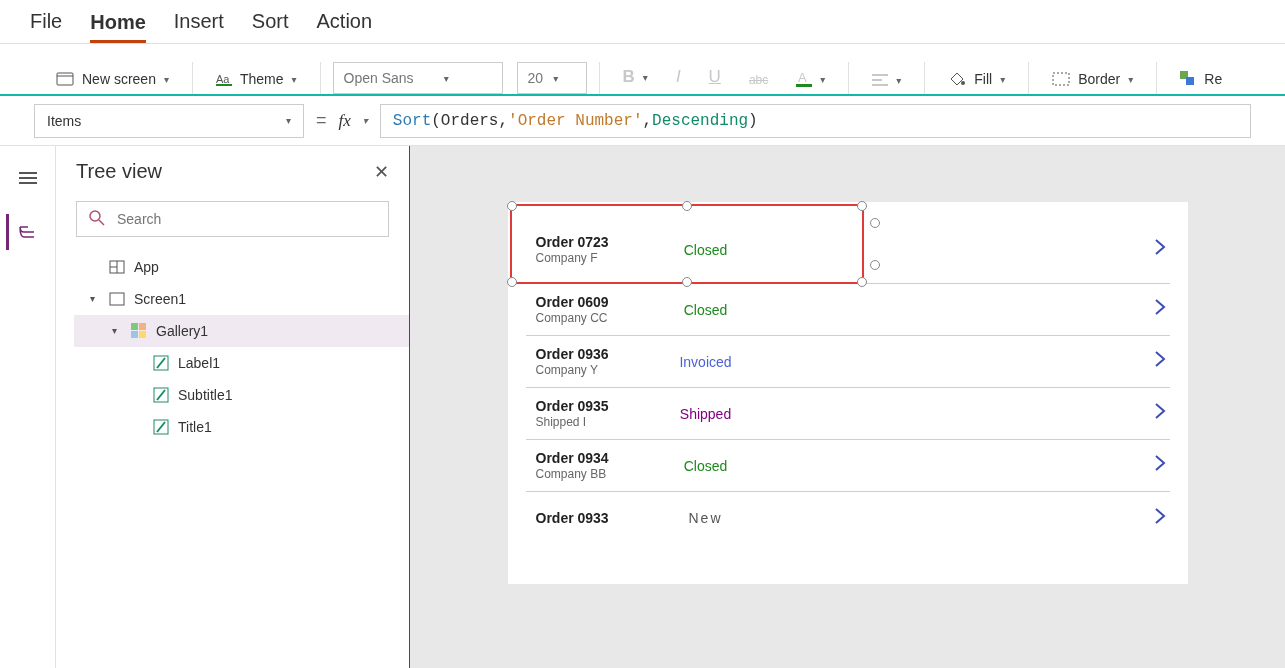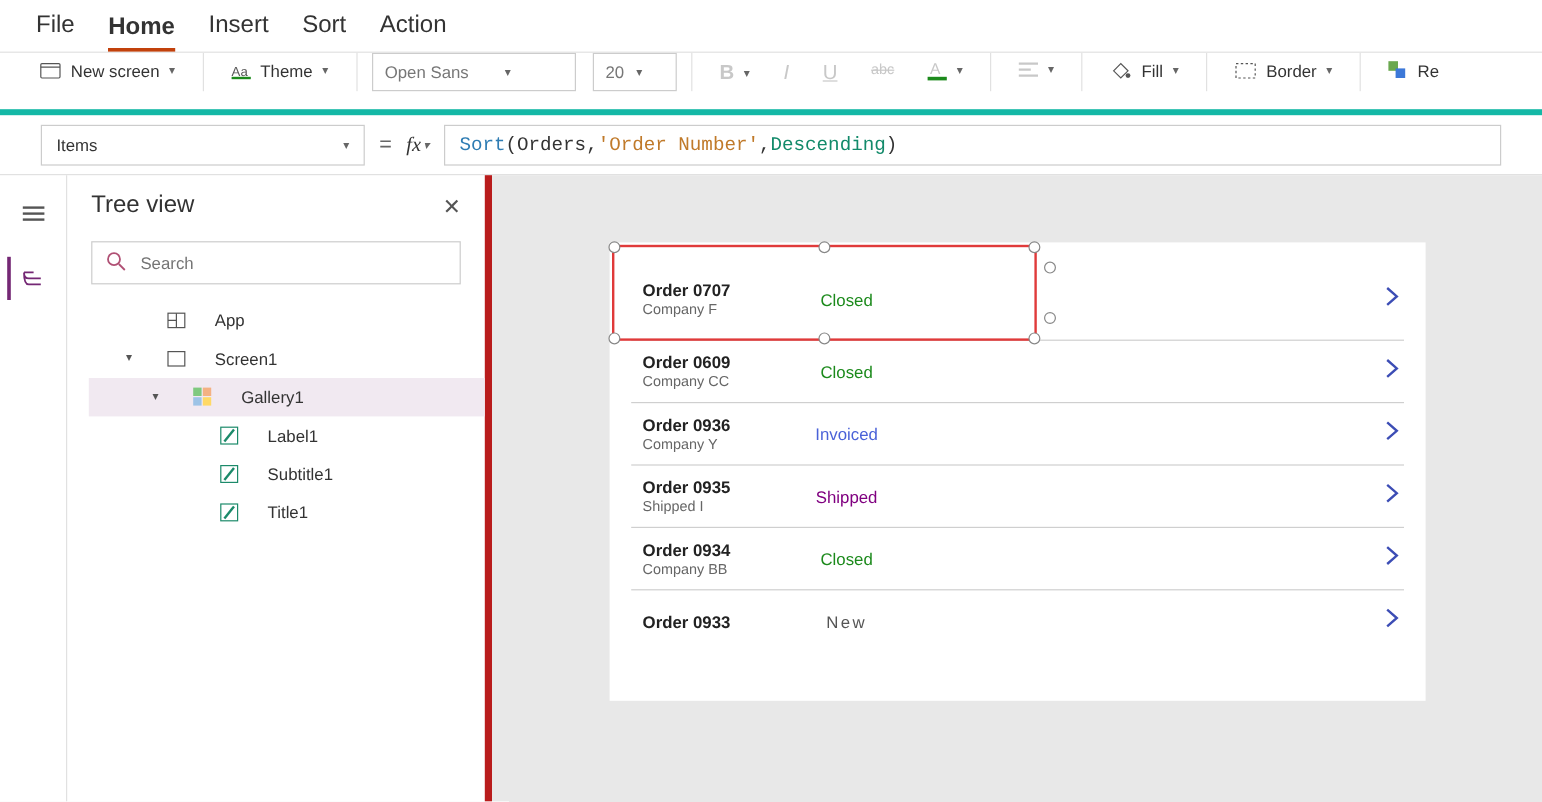"New screen" .ribbon { align-items: flex-start -> flex-end; border-bottom: 5px solid #14b8a6 -> 2px solid #14b8a6; padding: 0 22px -> 0 45px }
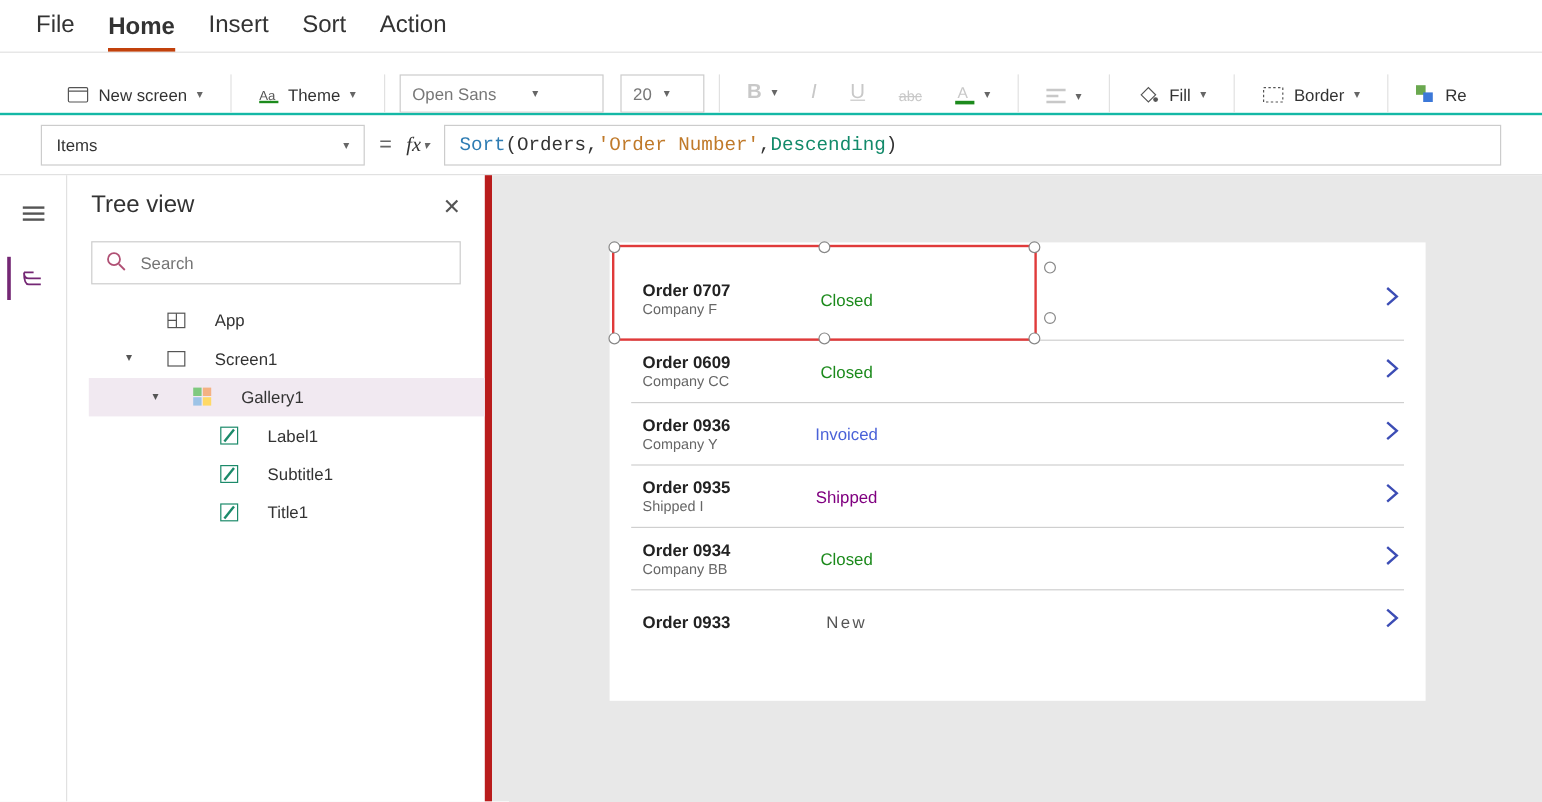"fx" .fx { gap: 2px -> 12px }
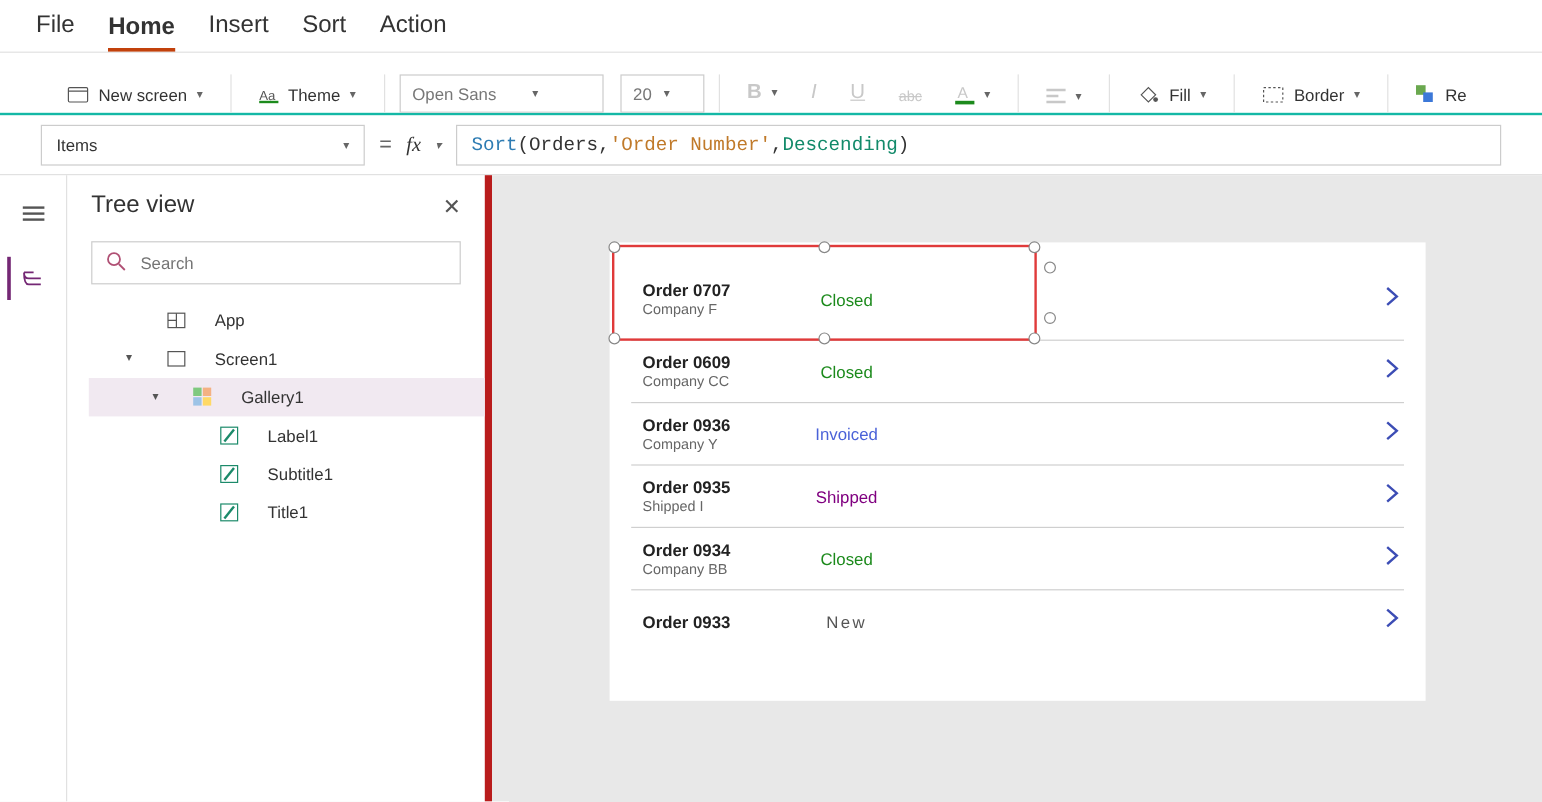"Tree view" .tree-panel { border-right: 6px solid #b91c1c -> 1px solid #b91c1c }
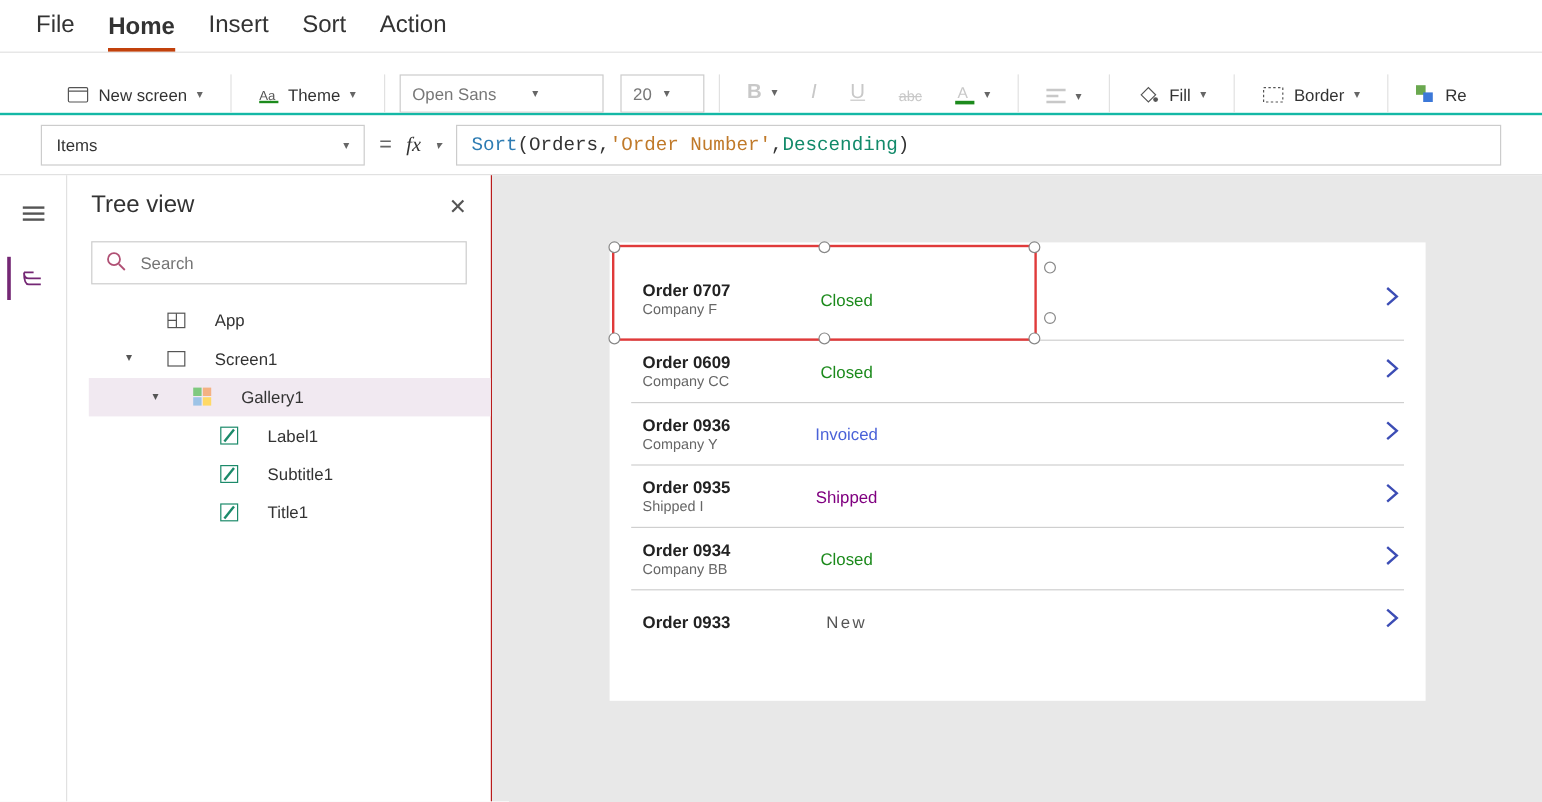"Order 0707" div.title { text: 0707 -> 0723 }
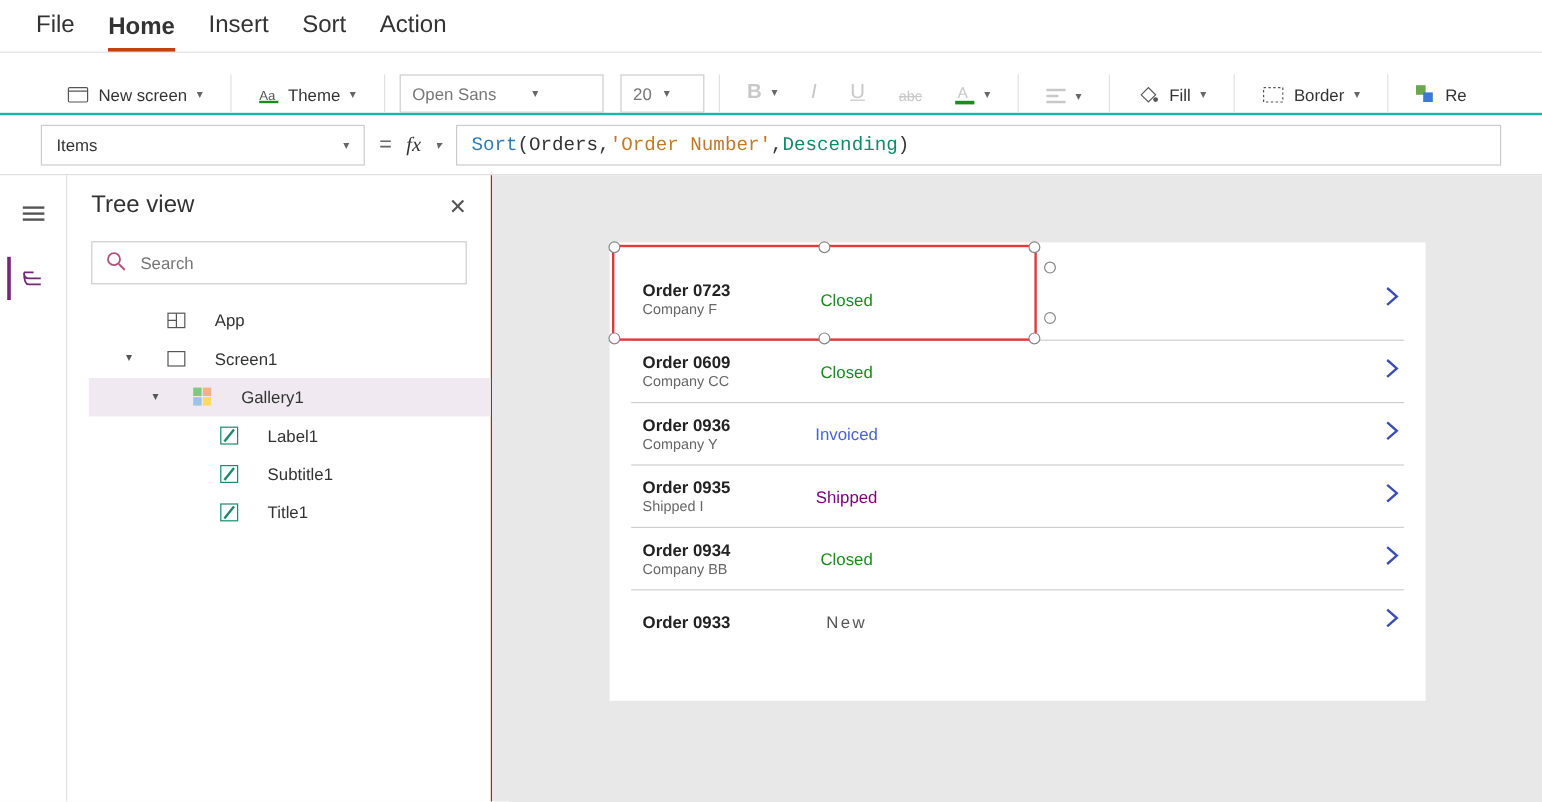"App" .node { gap: 23px -> 8px }
